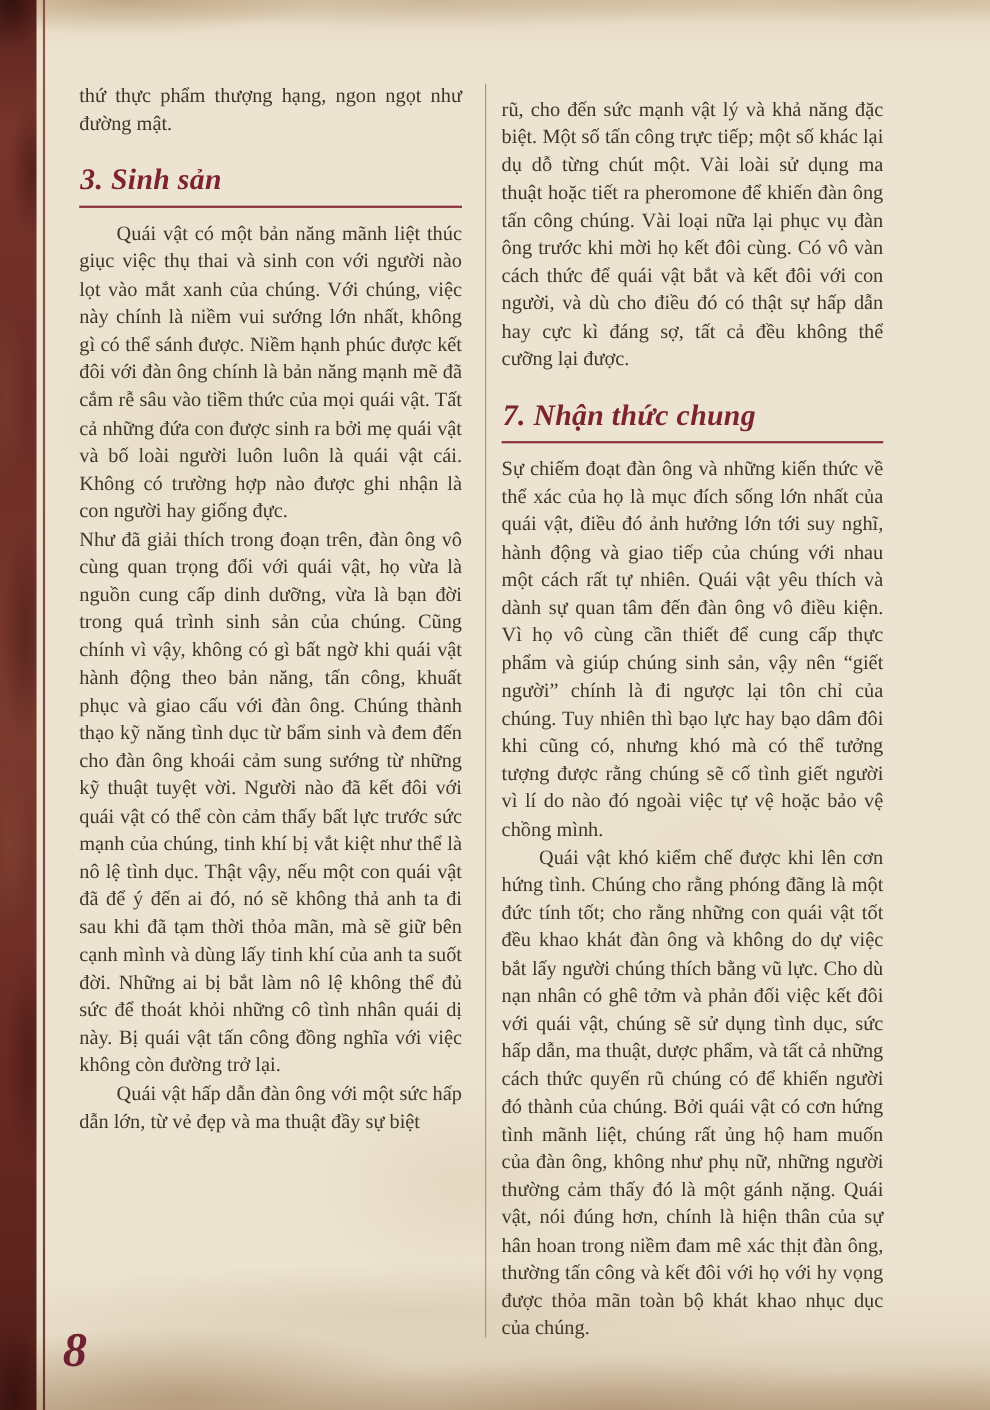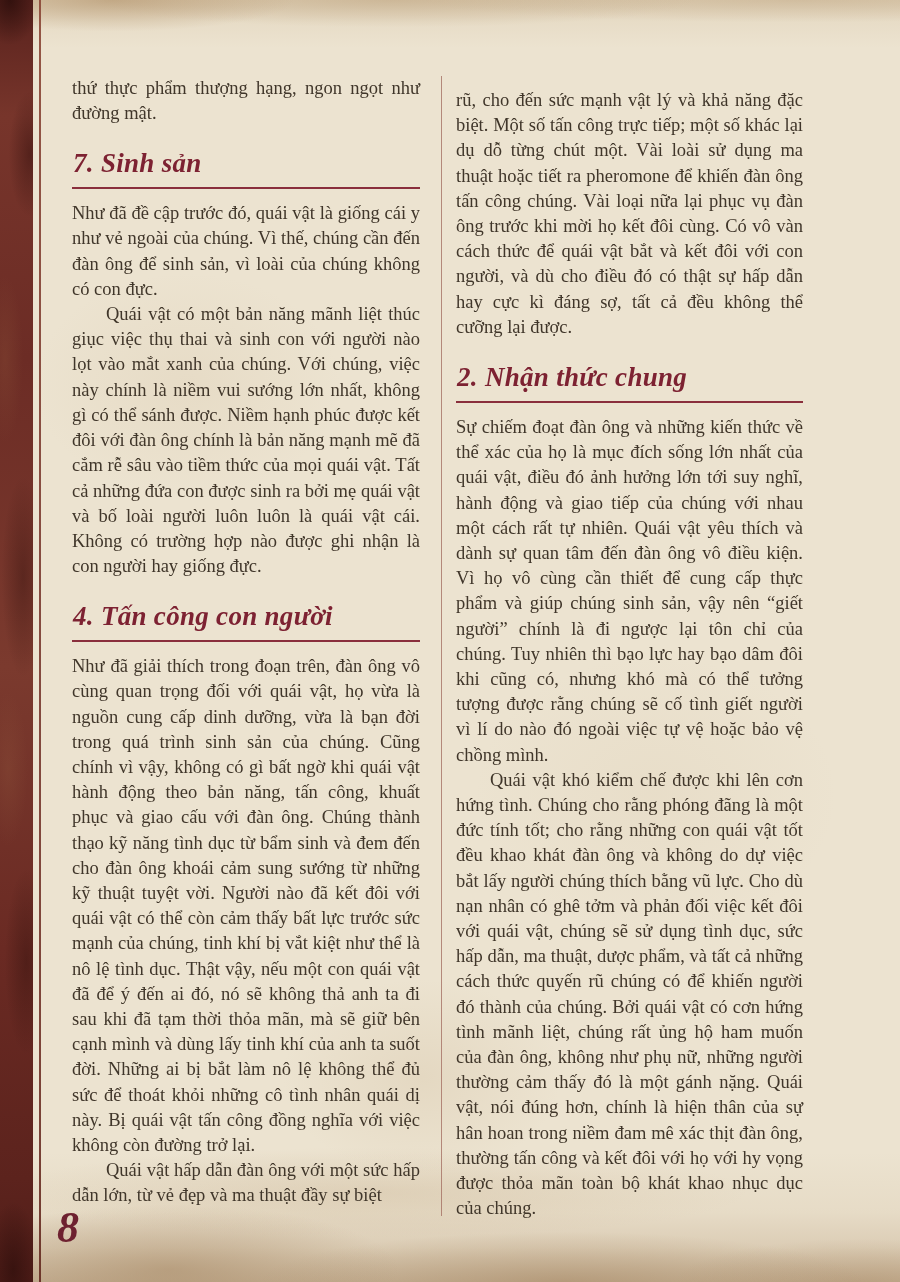"7. Sinh sản" h2 { text: 7 -> 3 }
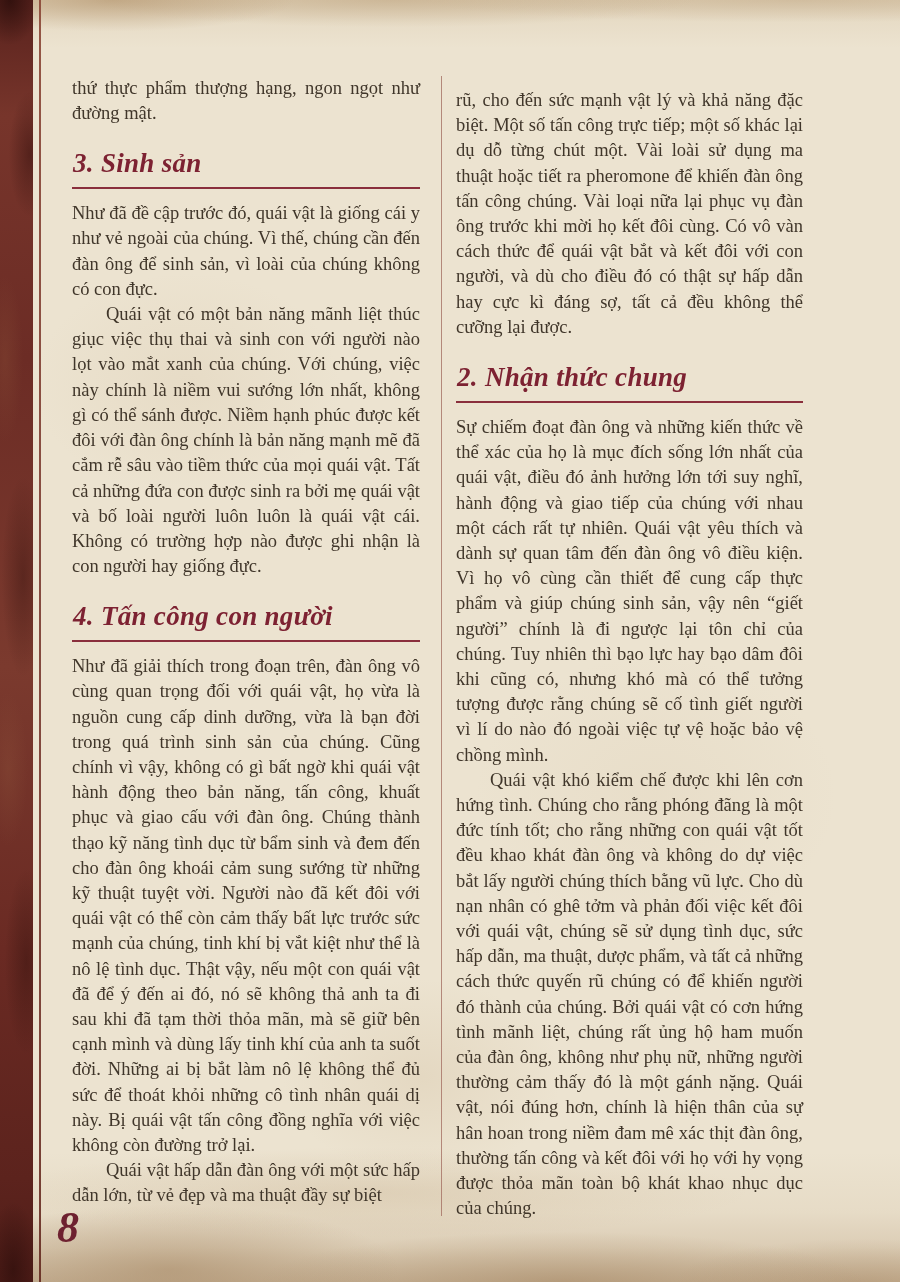"Như đã đề cập trước" p { html: <p>Như đã đề cập trước đó, quái vật là giống cái y như vẻ ngoài của chúng. Vì thế, chúng cần đến đàn ông để sinh sản, vì loài của chúng không có con đực.</p> -> none }
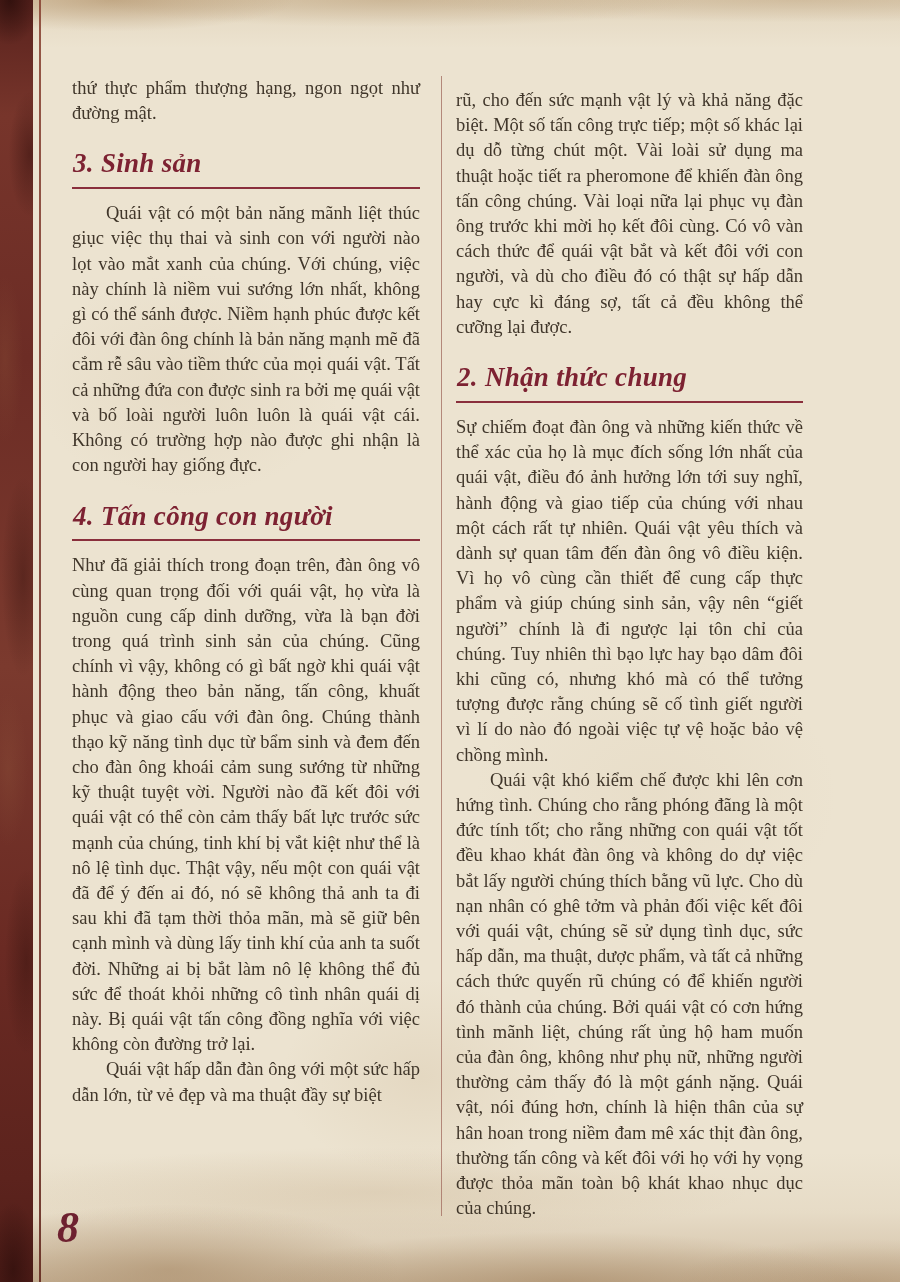"2. Nhận thức chung" h2 { text: 2 -> 7 }
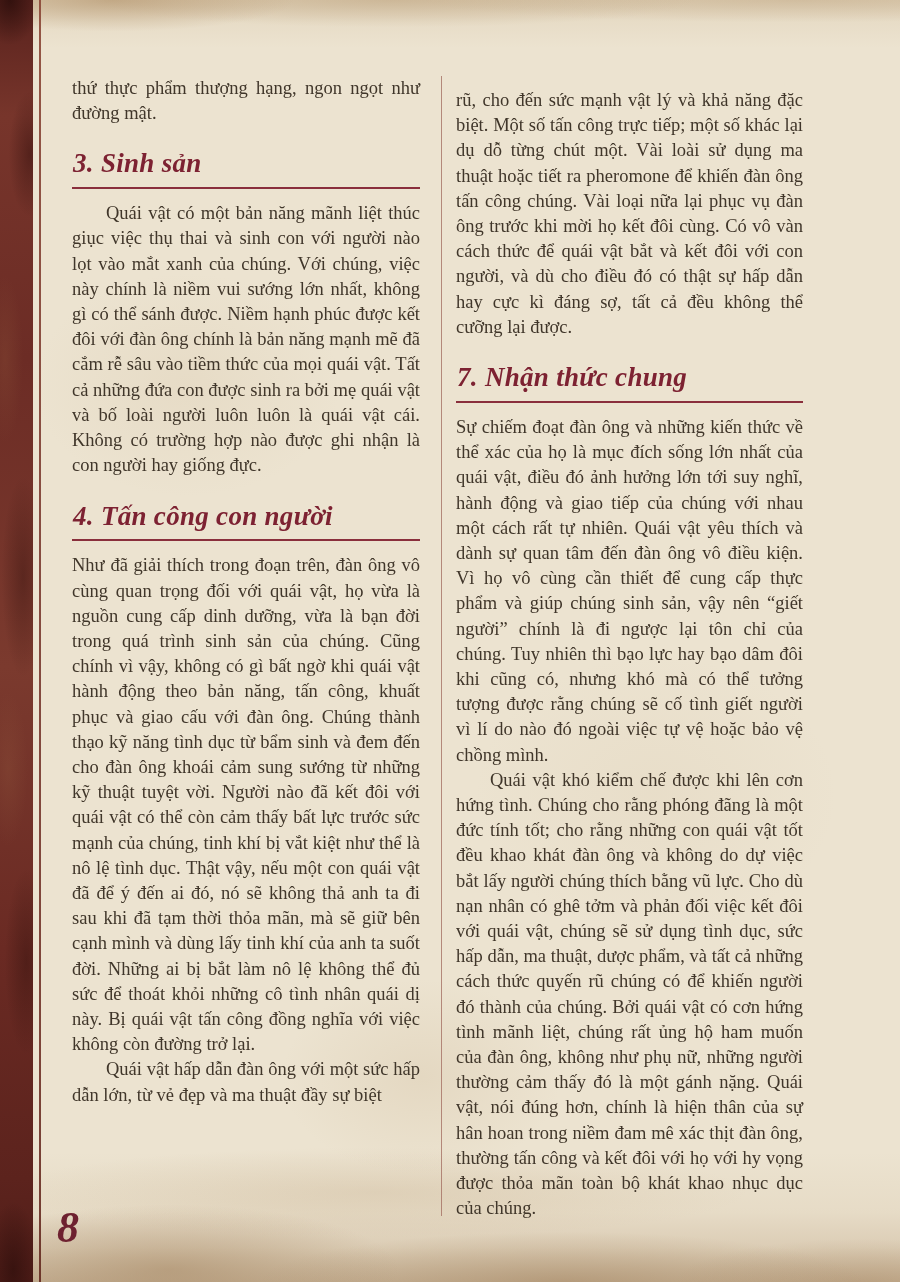"4. Tấn công con người" h2 { html: <h2>4. Tấn công con người</h2> -> none }
